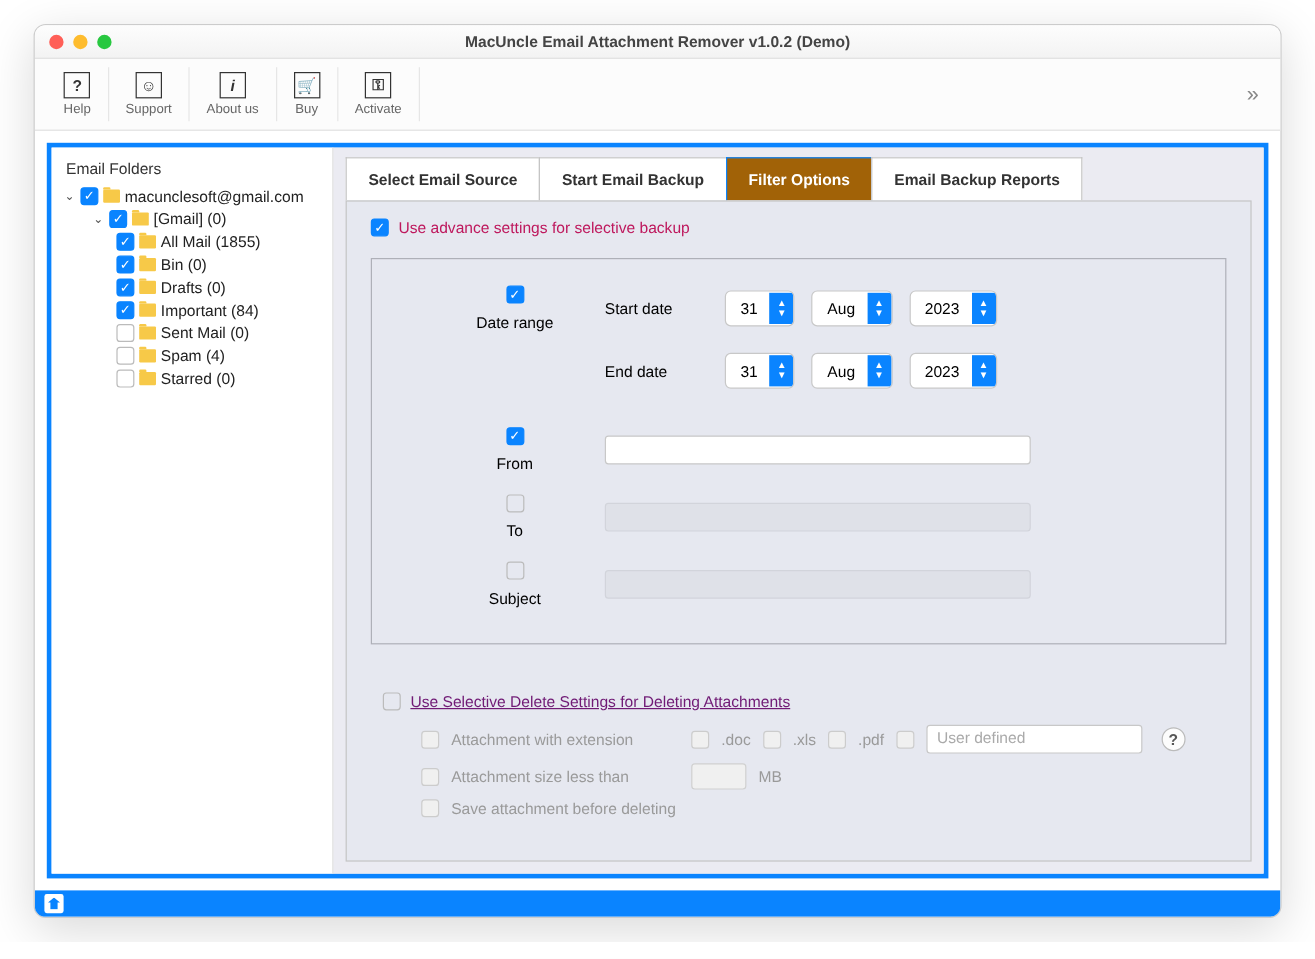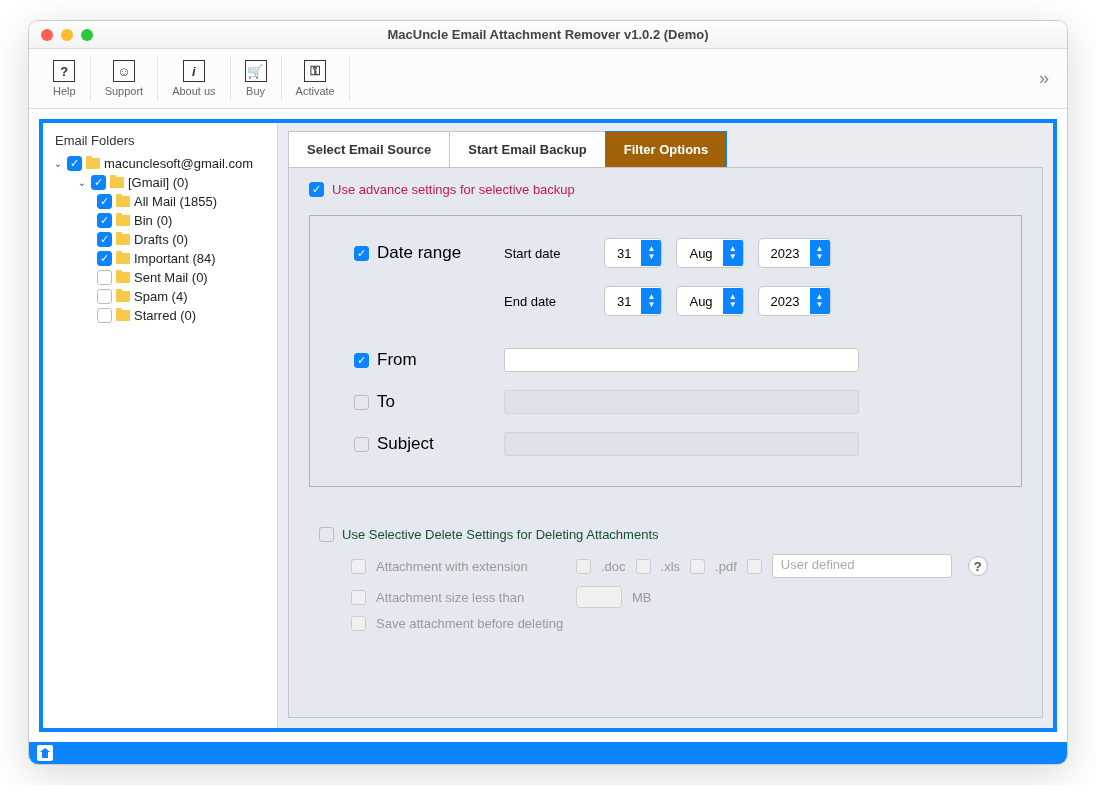"Email Backup Reports" div.tab { html: none -> <div>Email Backup Reports</div> }
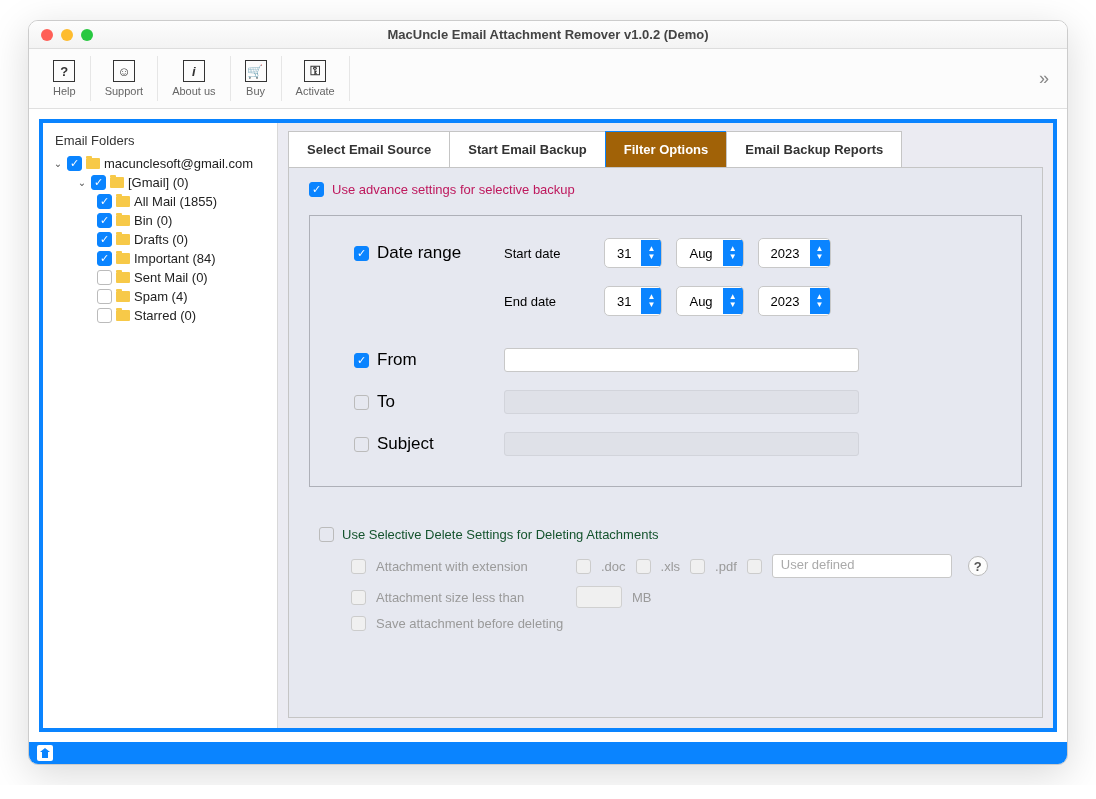"Date range" .fs-label { flex-direction: none -> column; font-size: 17px -> 13px }
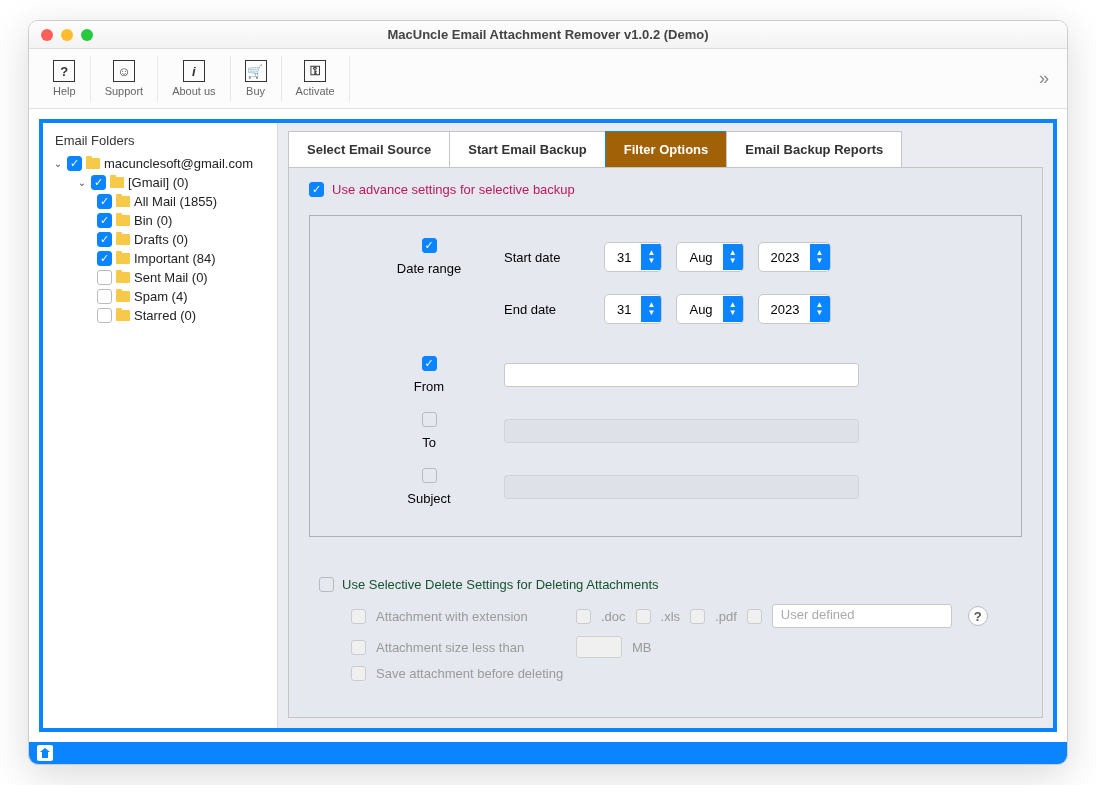"Use Selective Delete Settings for" .sel-row { color: #14532d -> #701a75; text-decoration: none -> underline }
